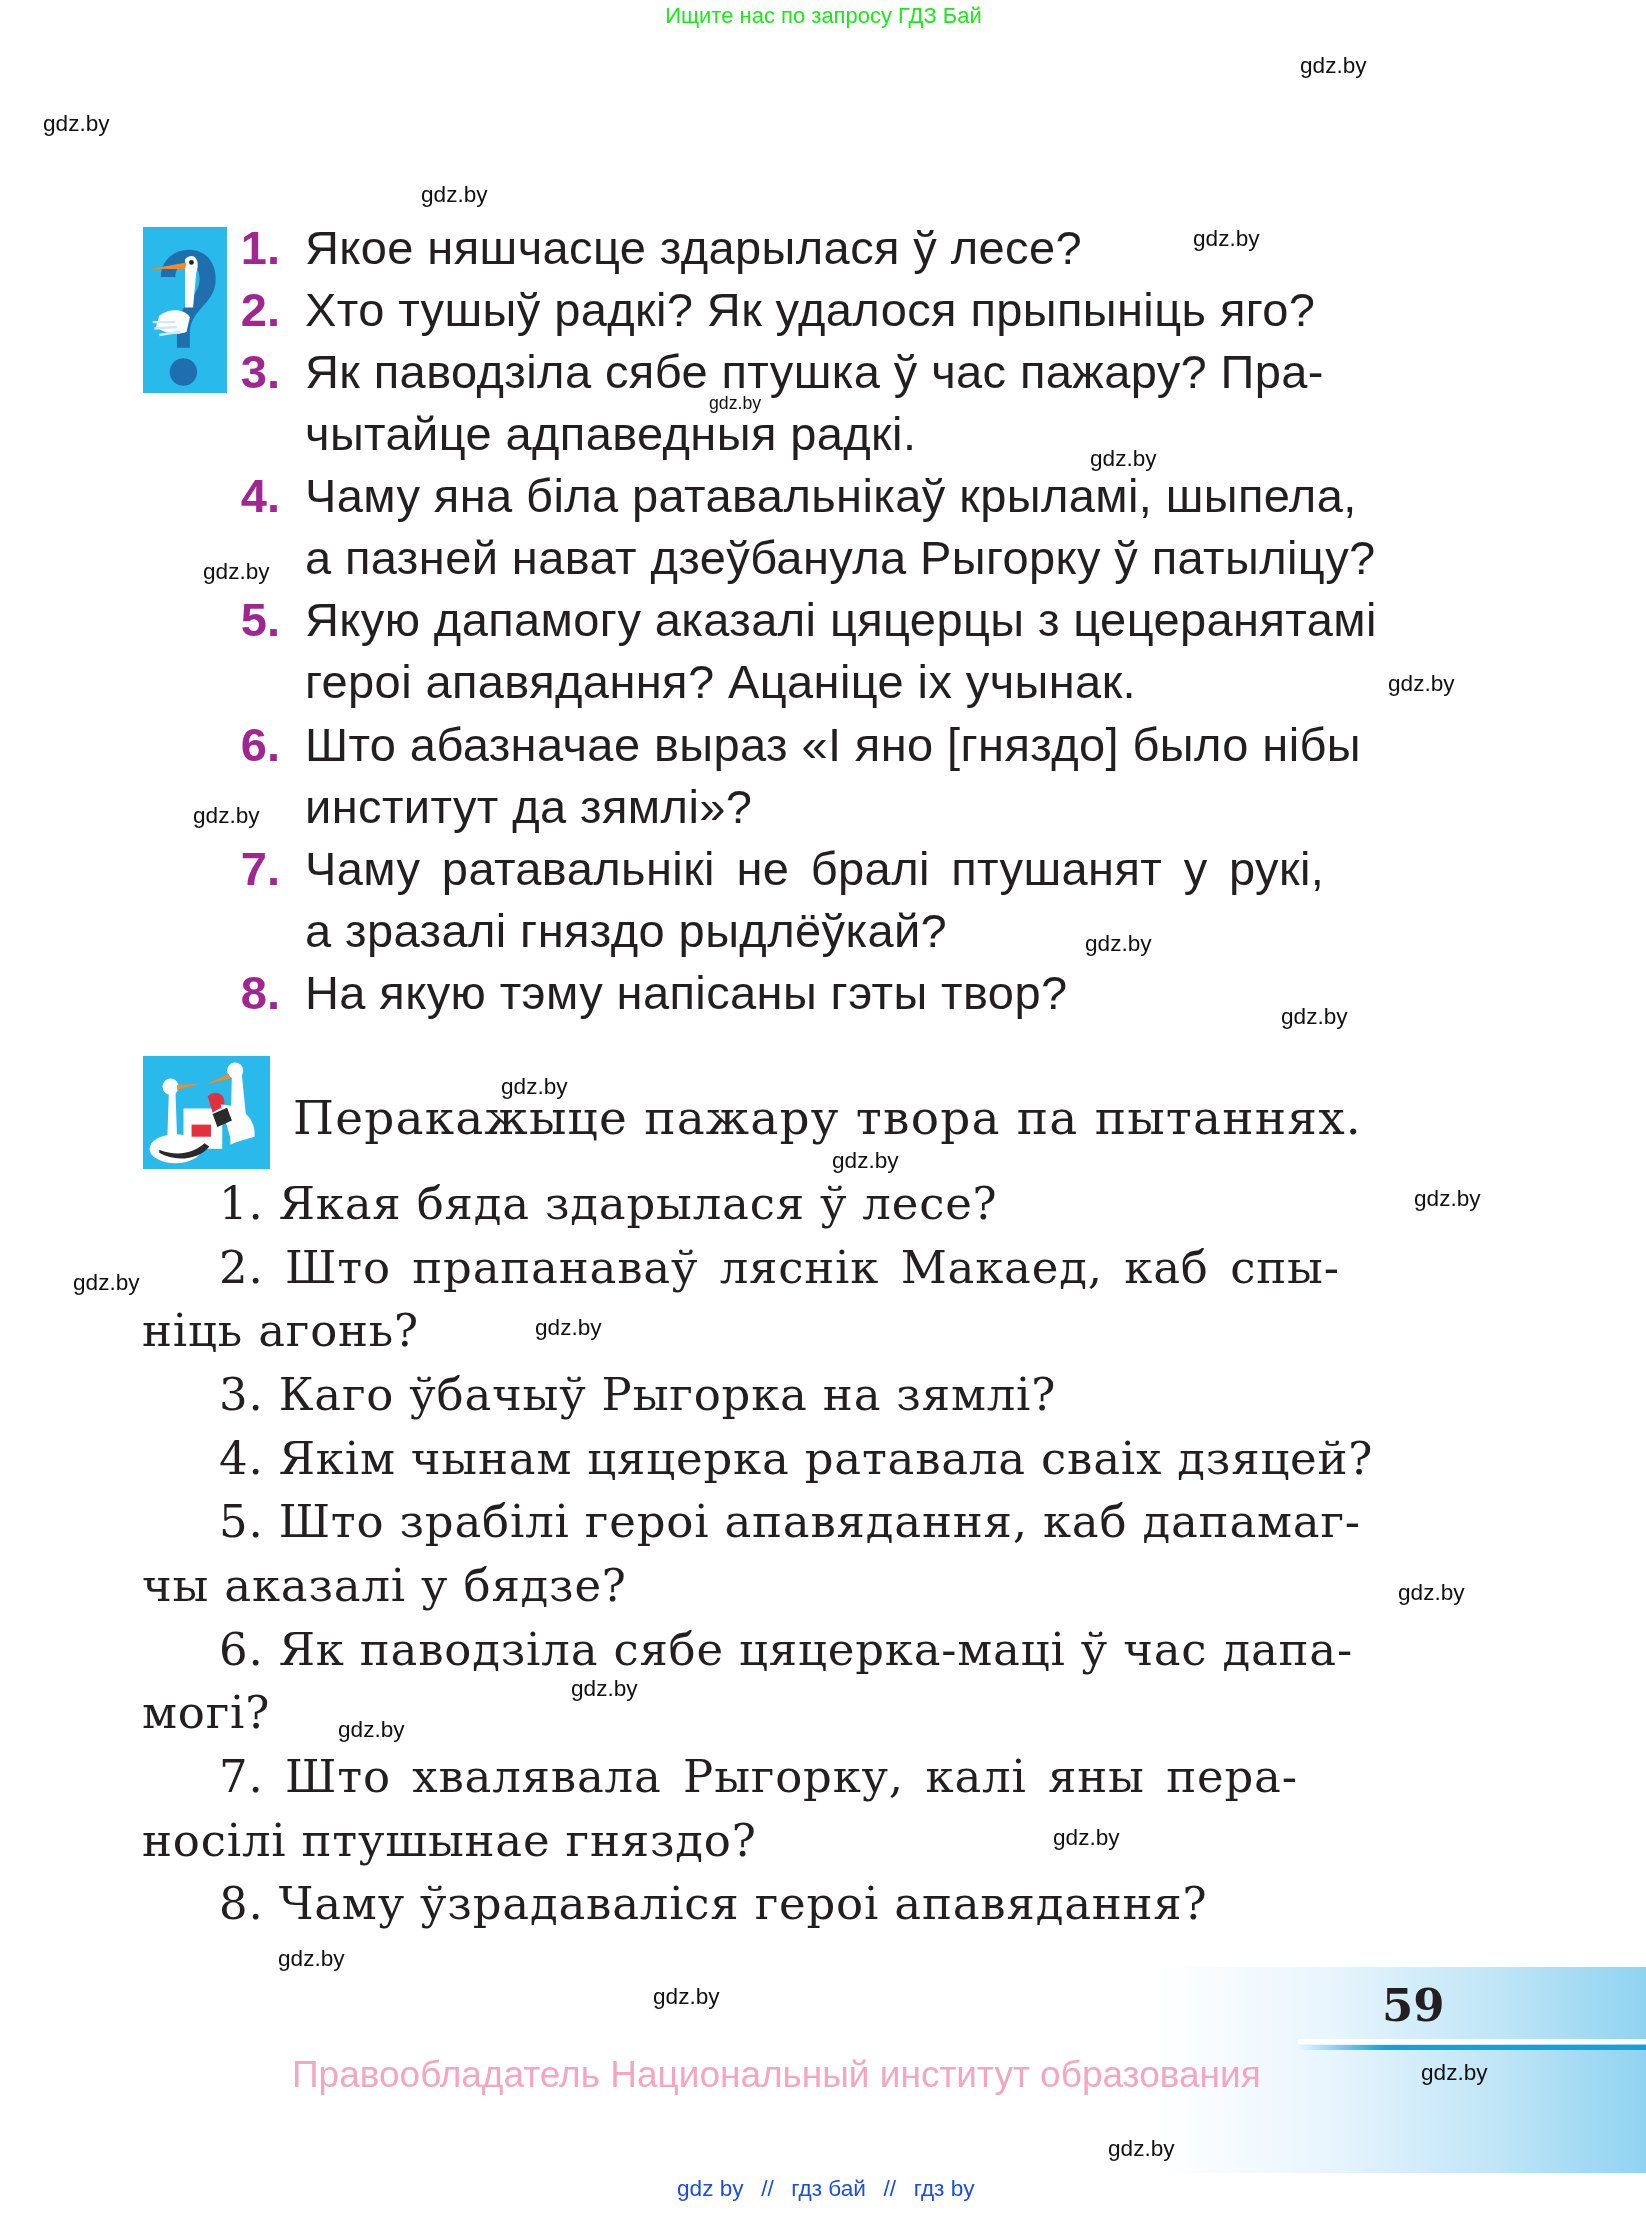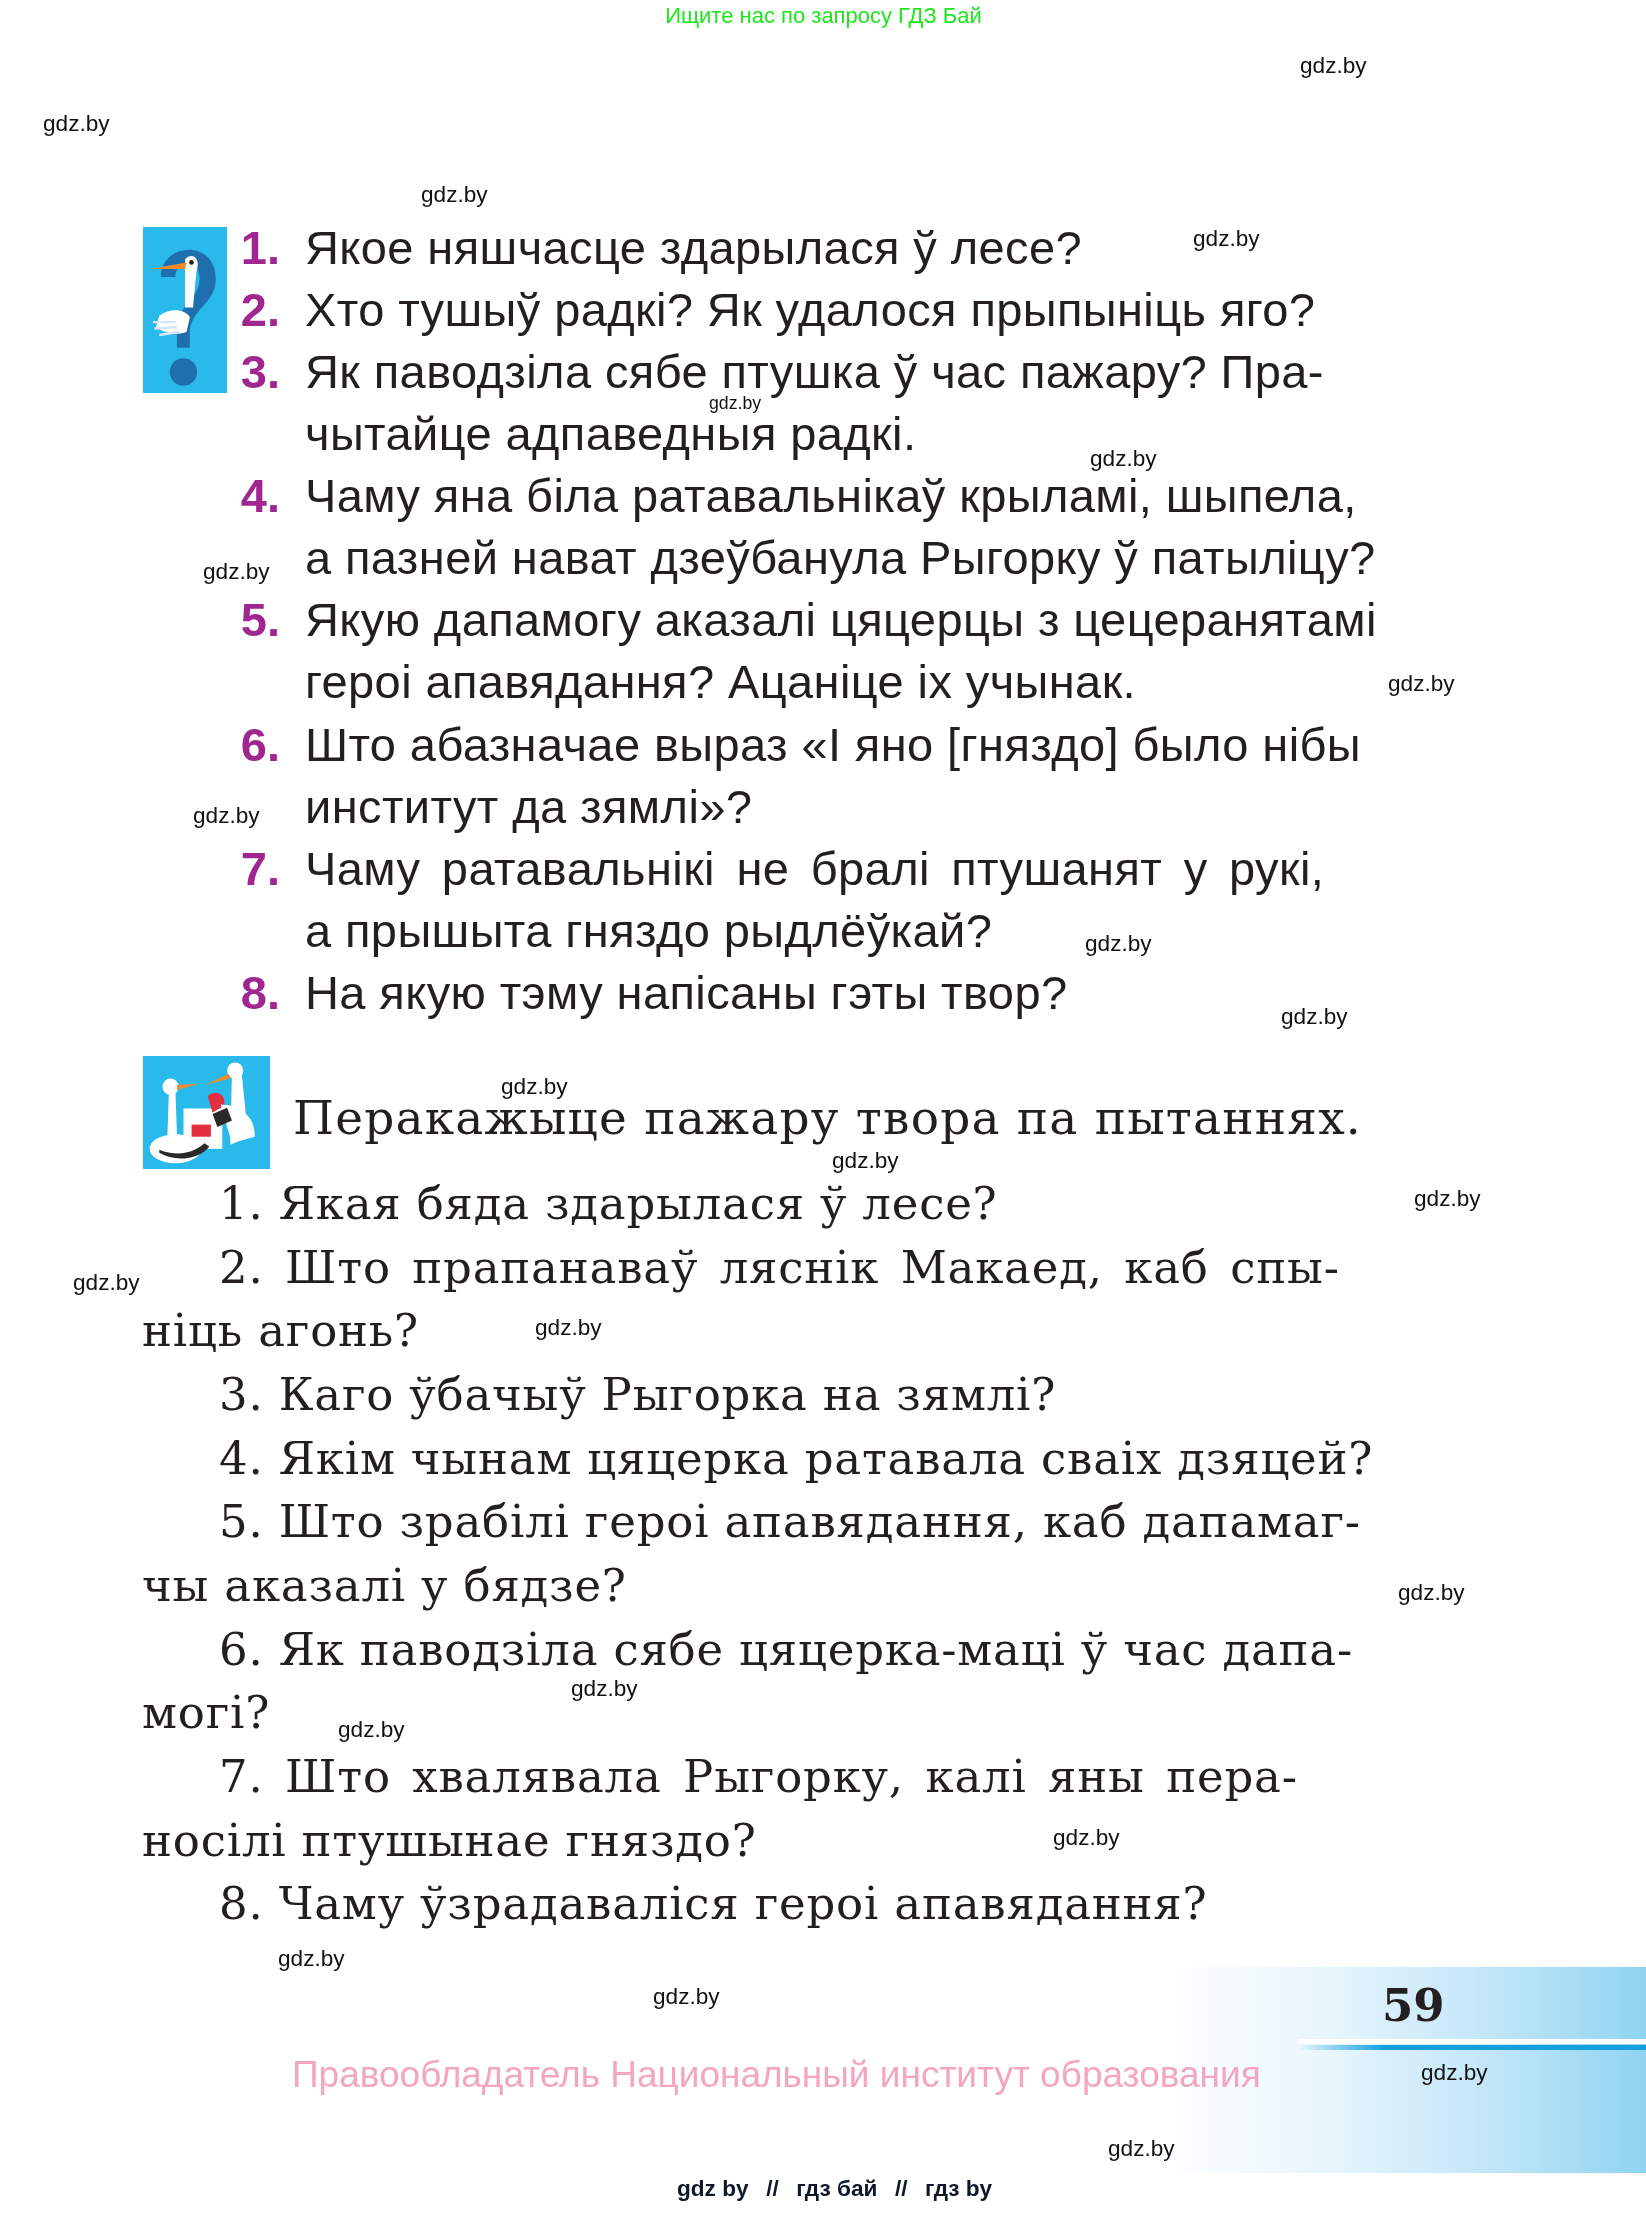"а прышыта гняздо рыдлёўкай?" div.q-line { text: прышыта -> зразалі }
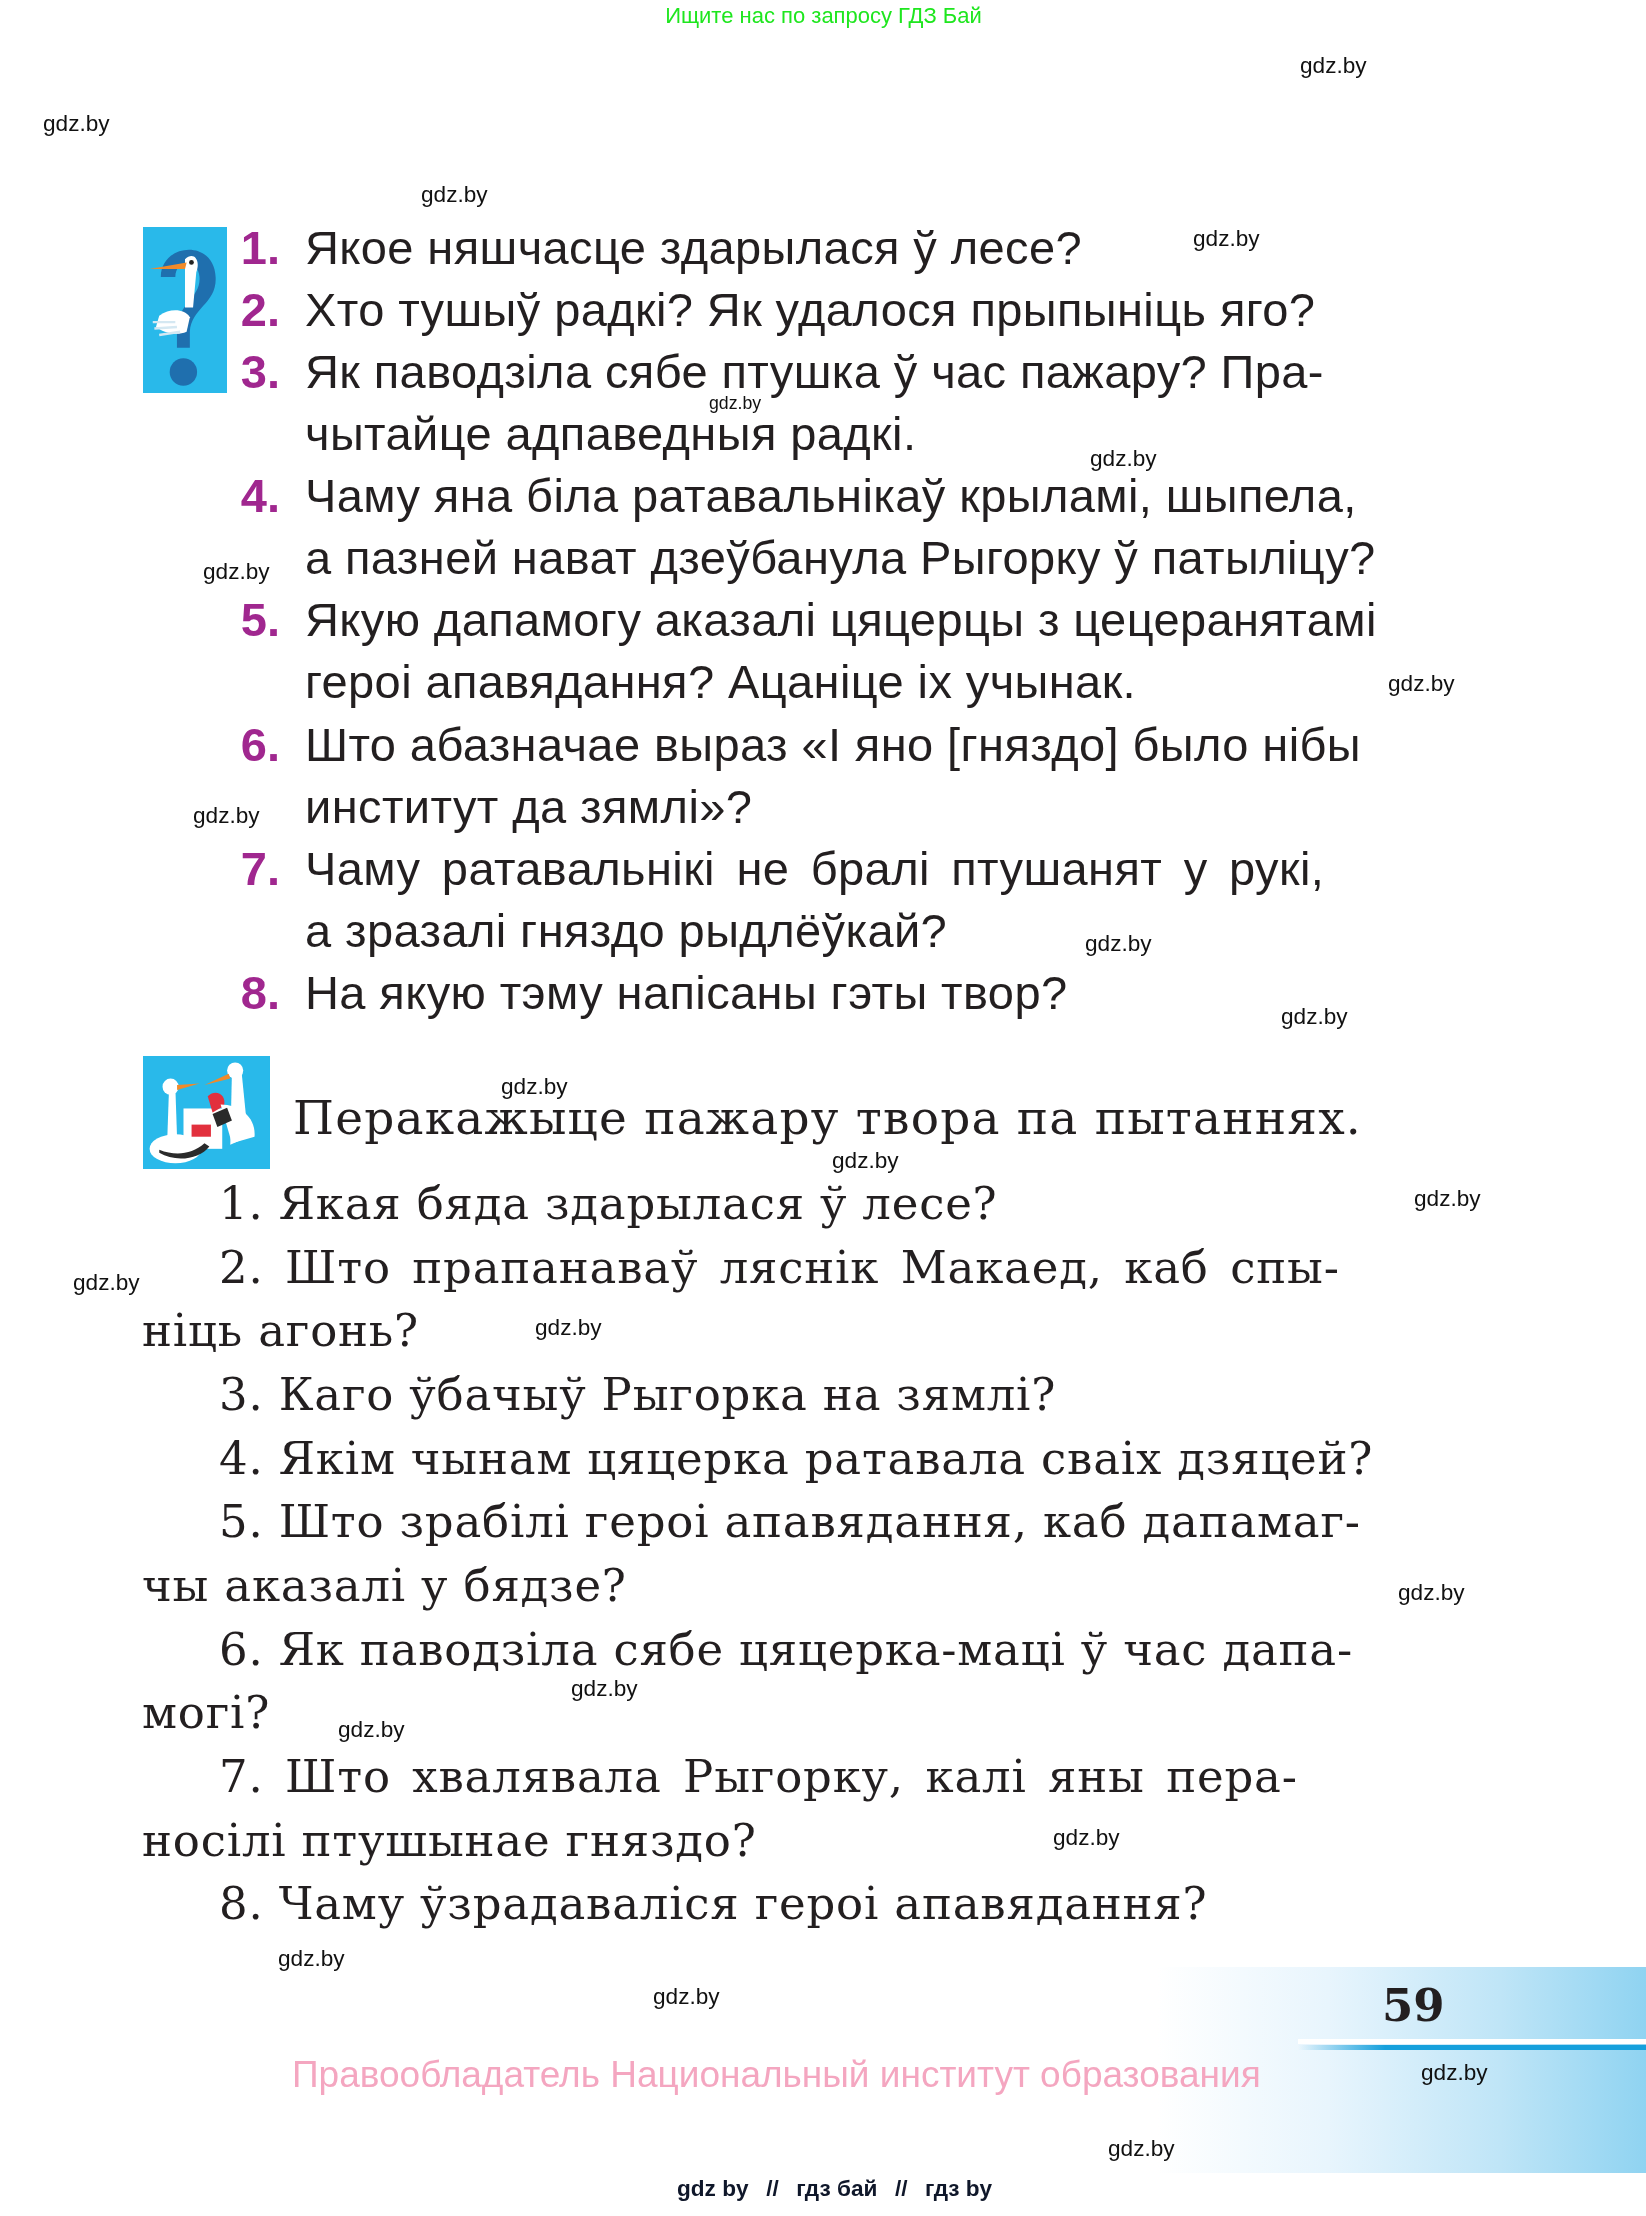"gdz by // гдз бай" .bottom-links { color: #0f172a -> #1d4ed8; font-weight: bold -> none }
